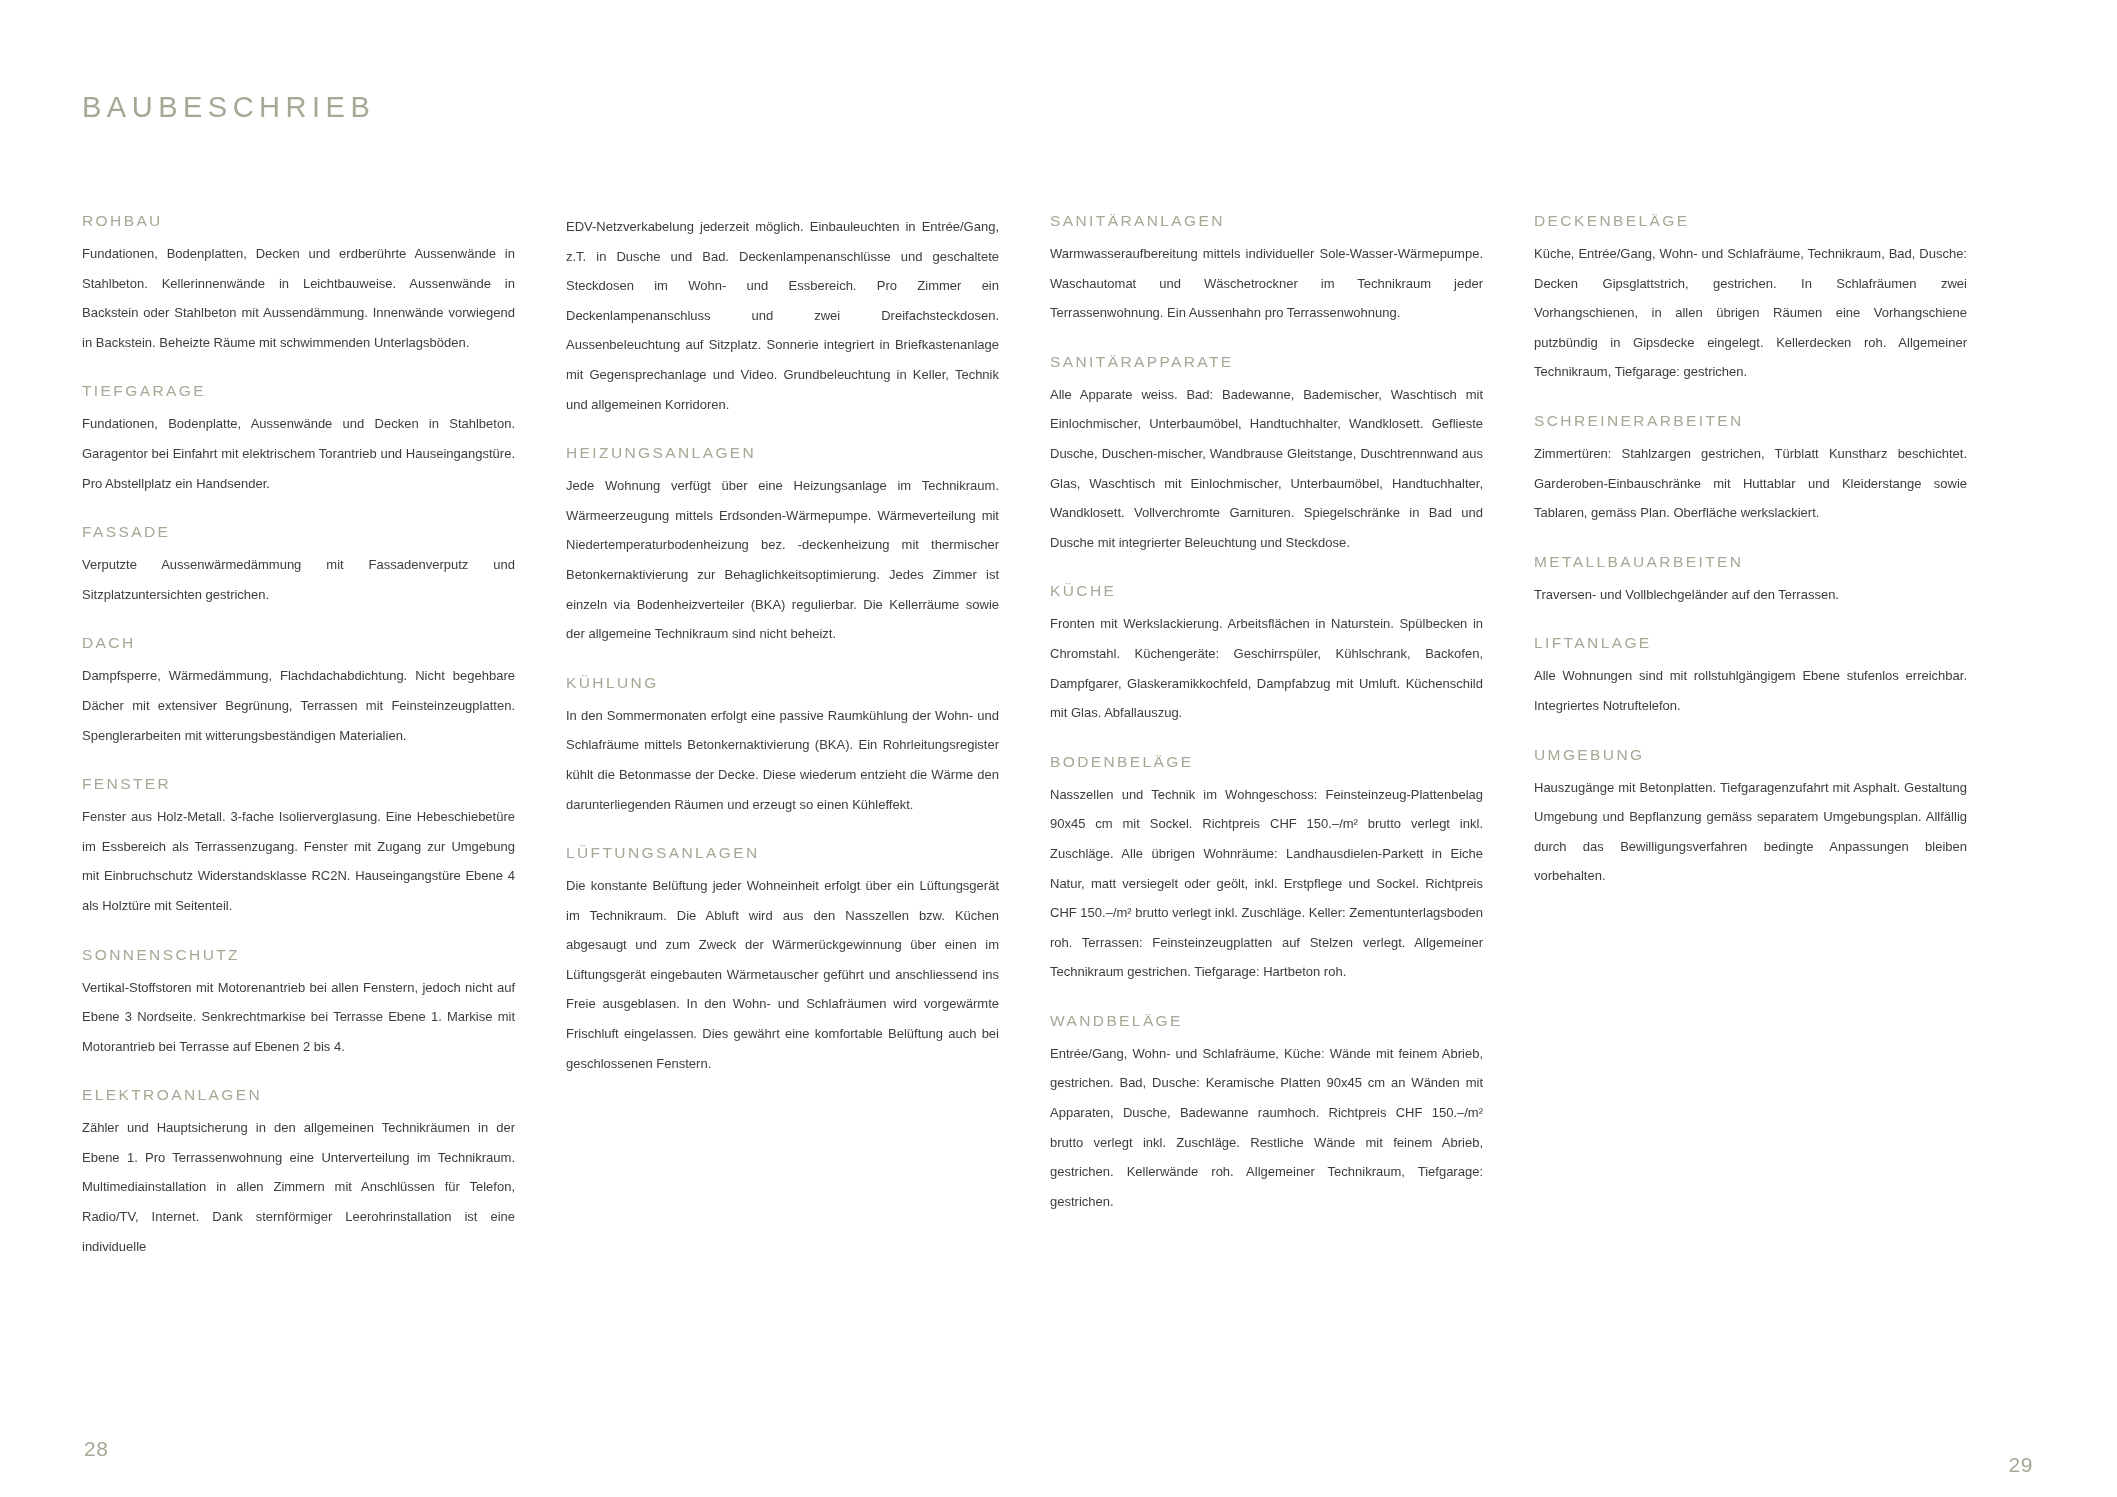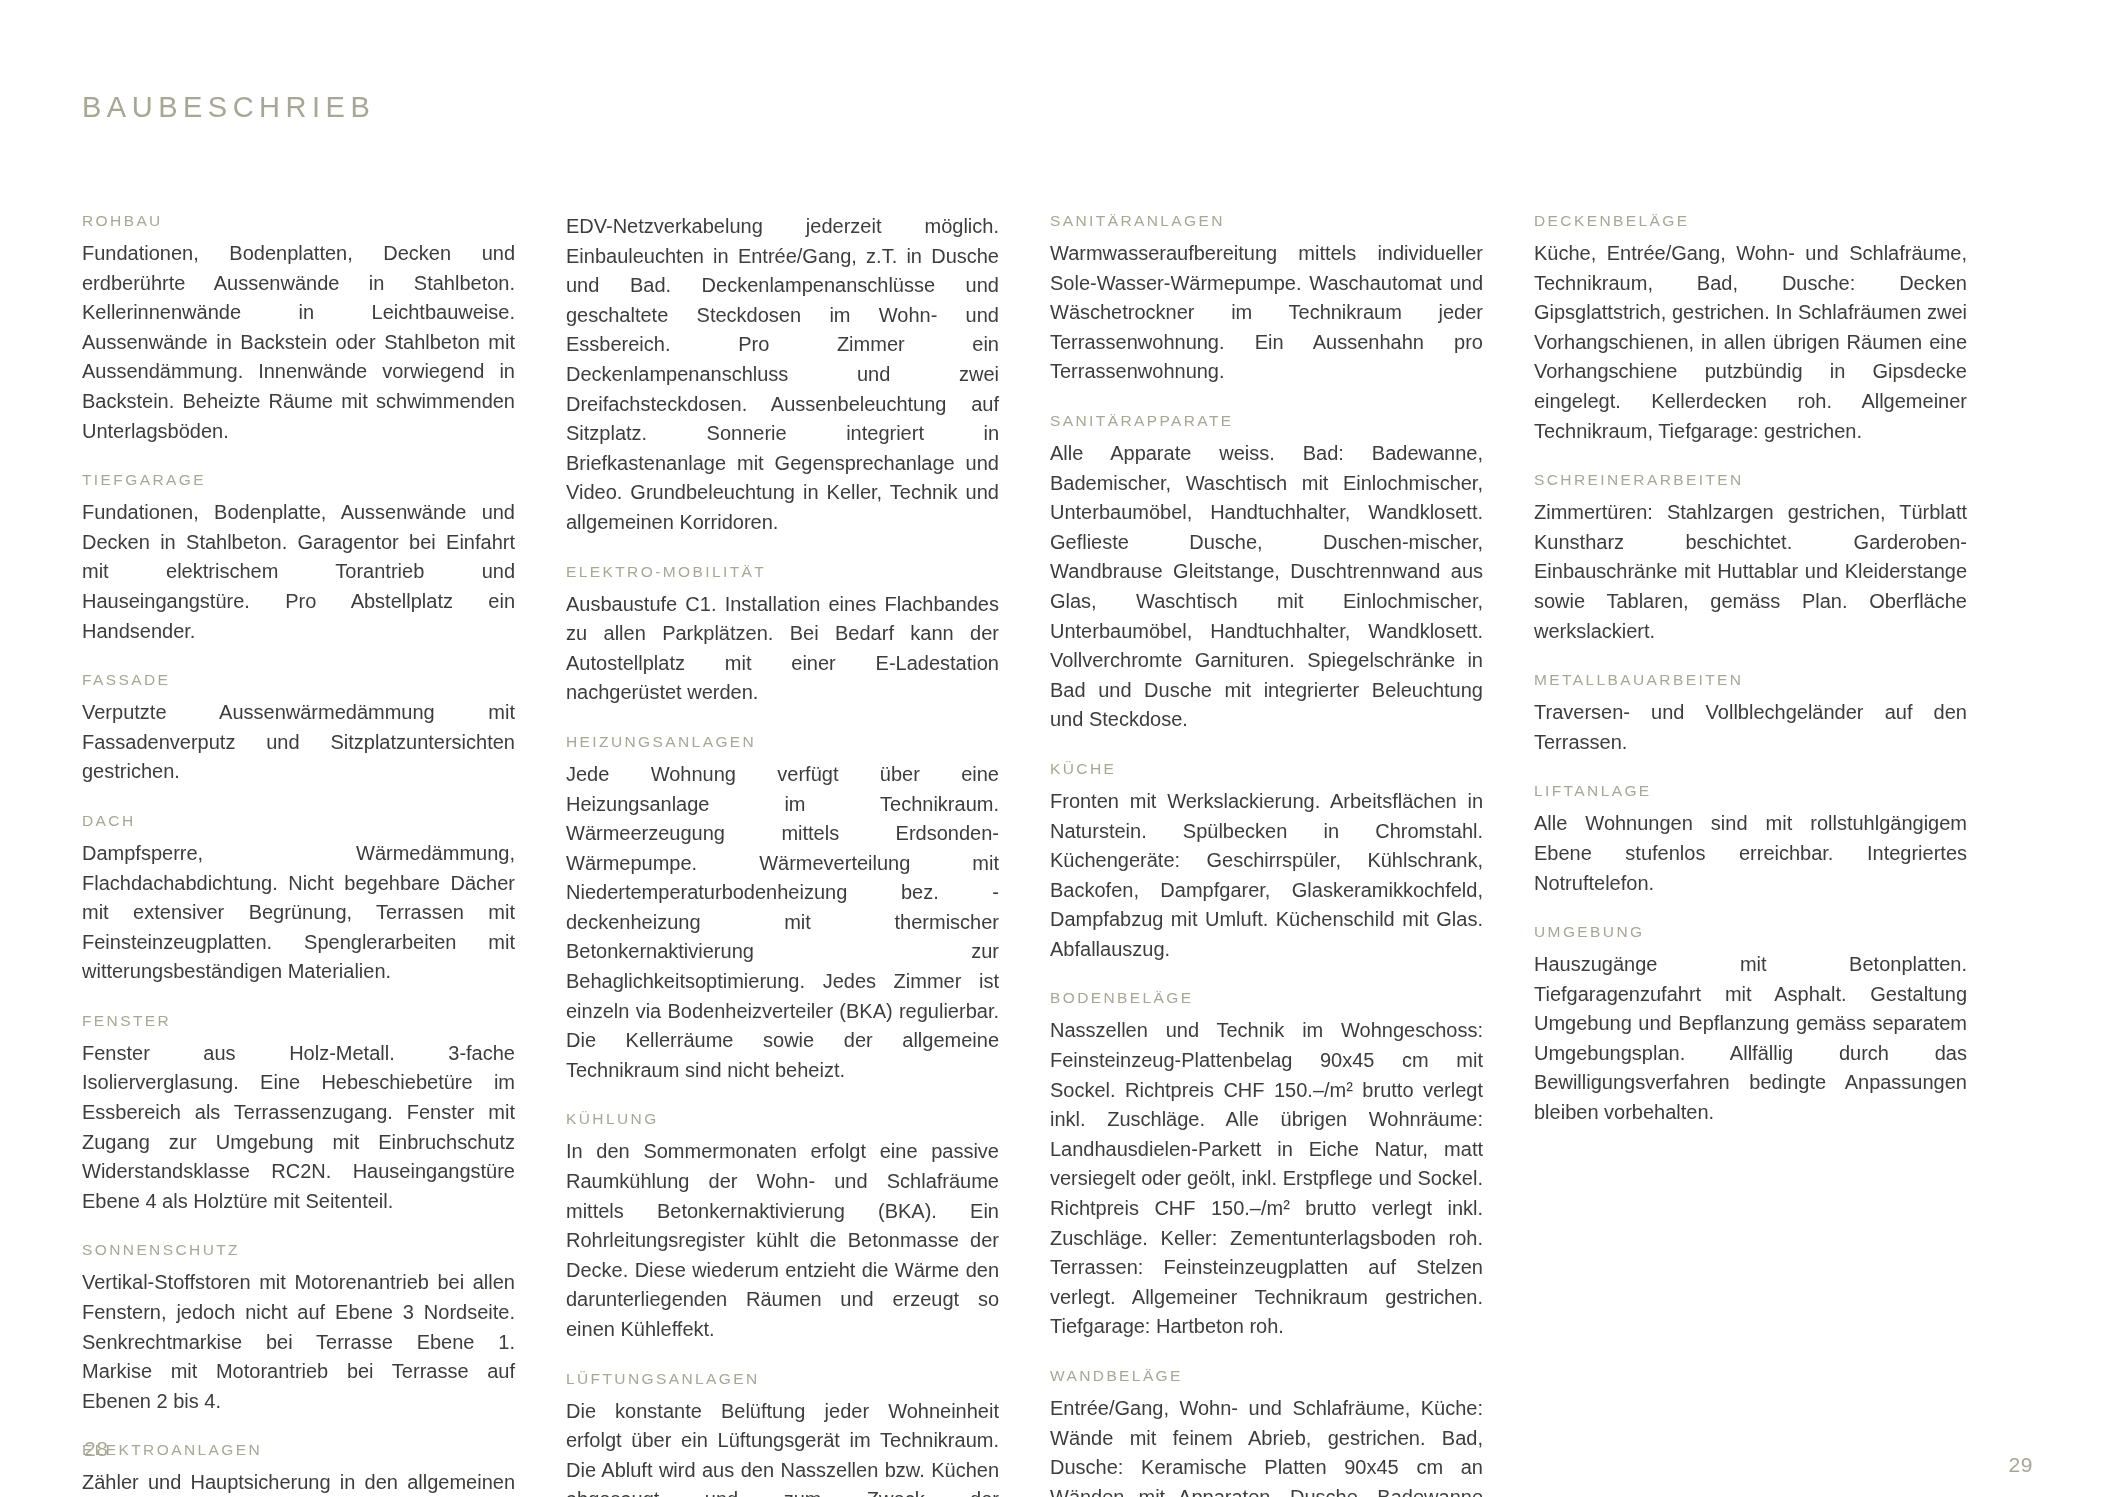"EDV-Netzverkabelung jederzeit möglich." .section-body { font-size: 20px -> 13px }
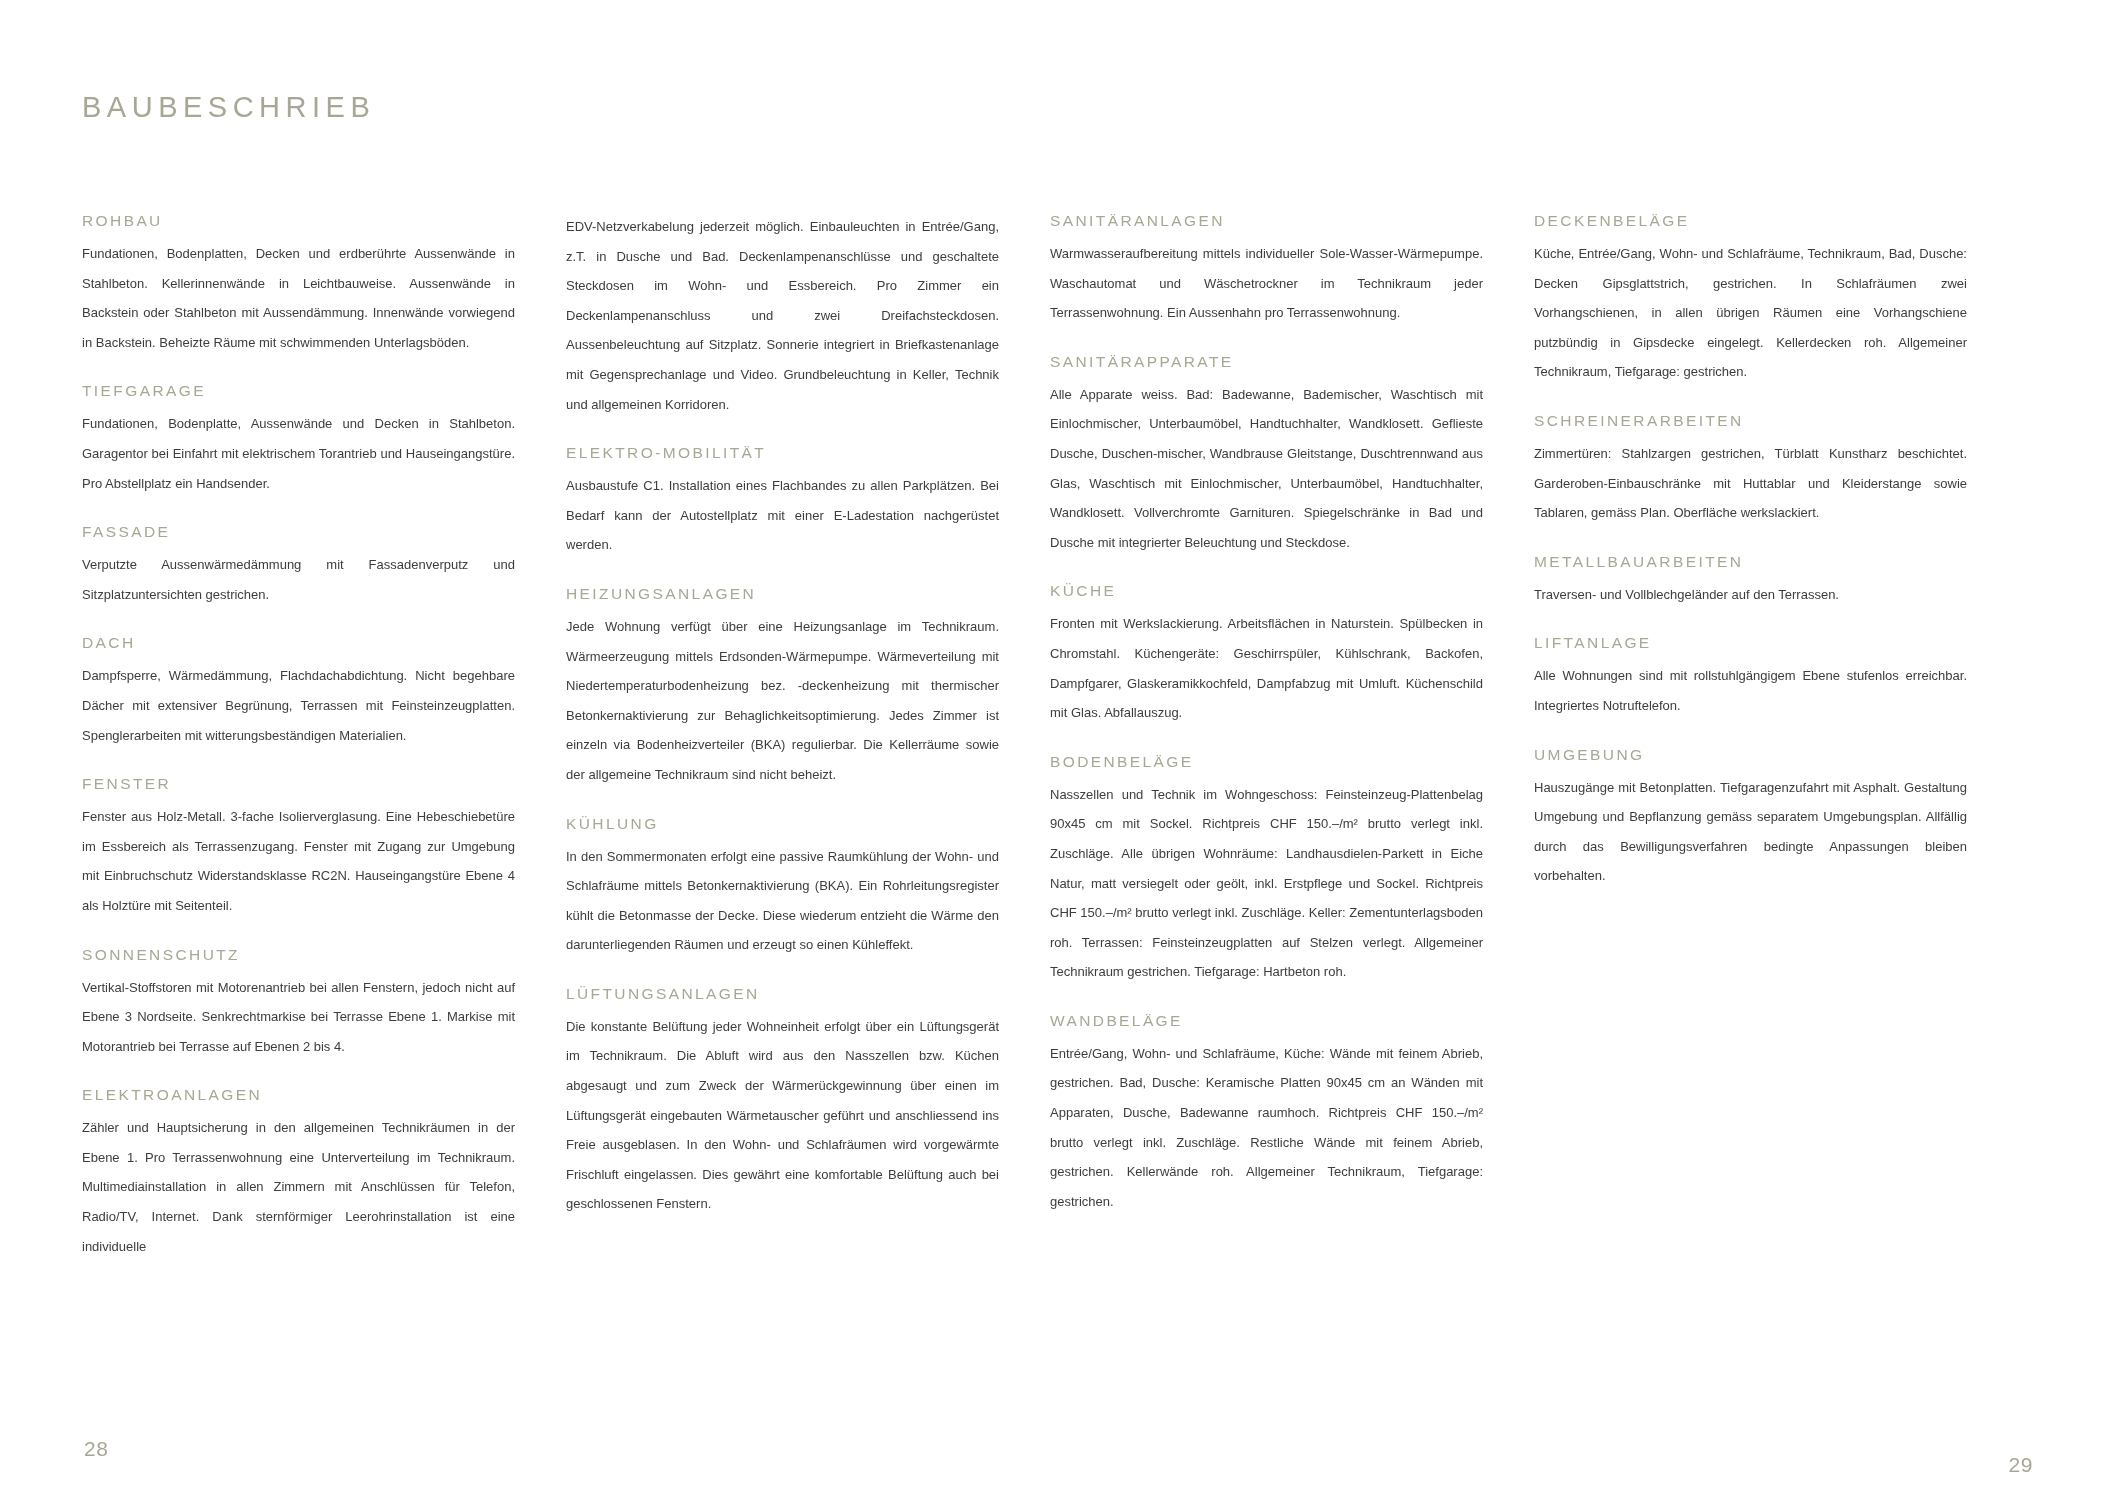"ELEKTRO-MOBILITÄT" div.section { html: <div> <h2>ELEKTRO-MOBILITÄT</h2> <p>Ausbaustufe C1. Installation eines Flachbandes zu allen Parkplätzen. Bei Bedarf kann der Autostellplatz mit einer E-Ladestation nachgerüstet werden.</p> </div> -> none }
